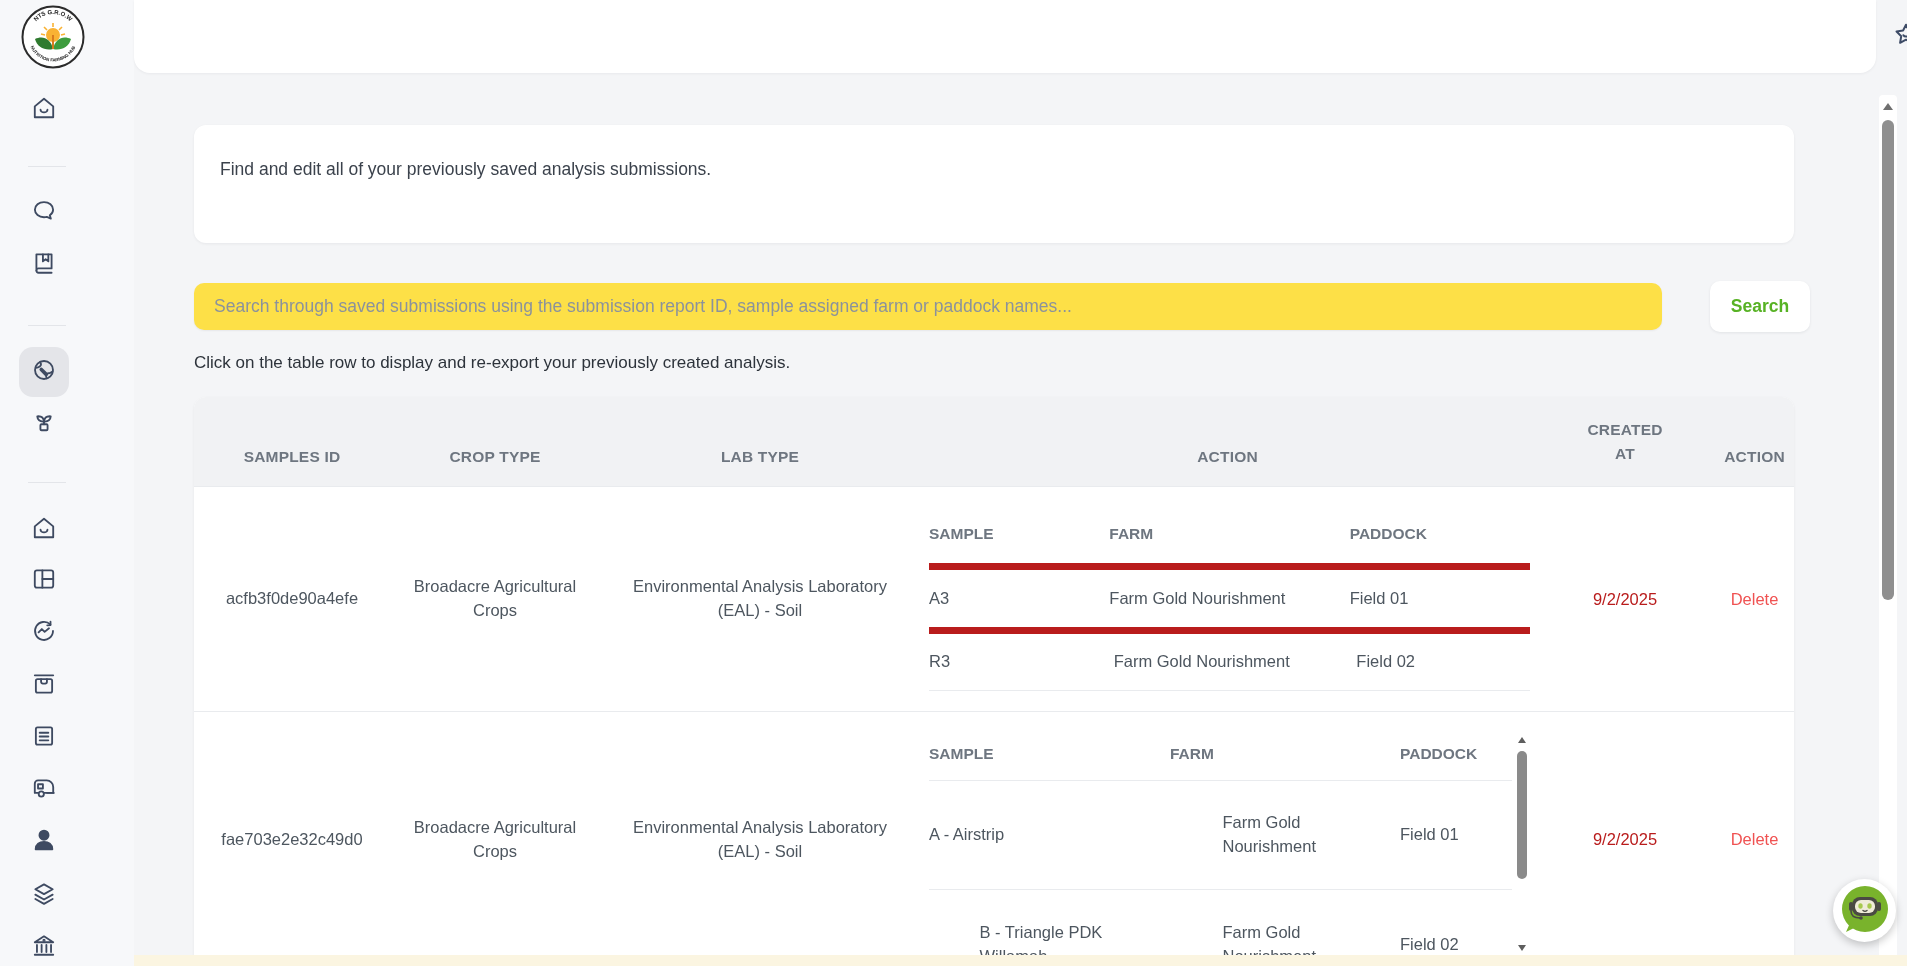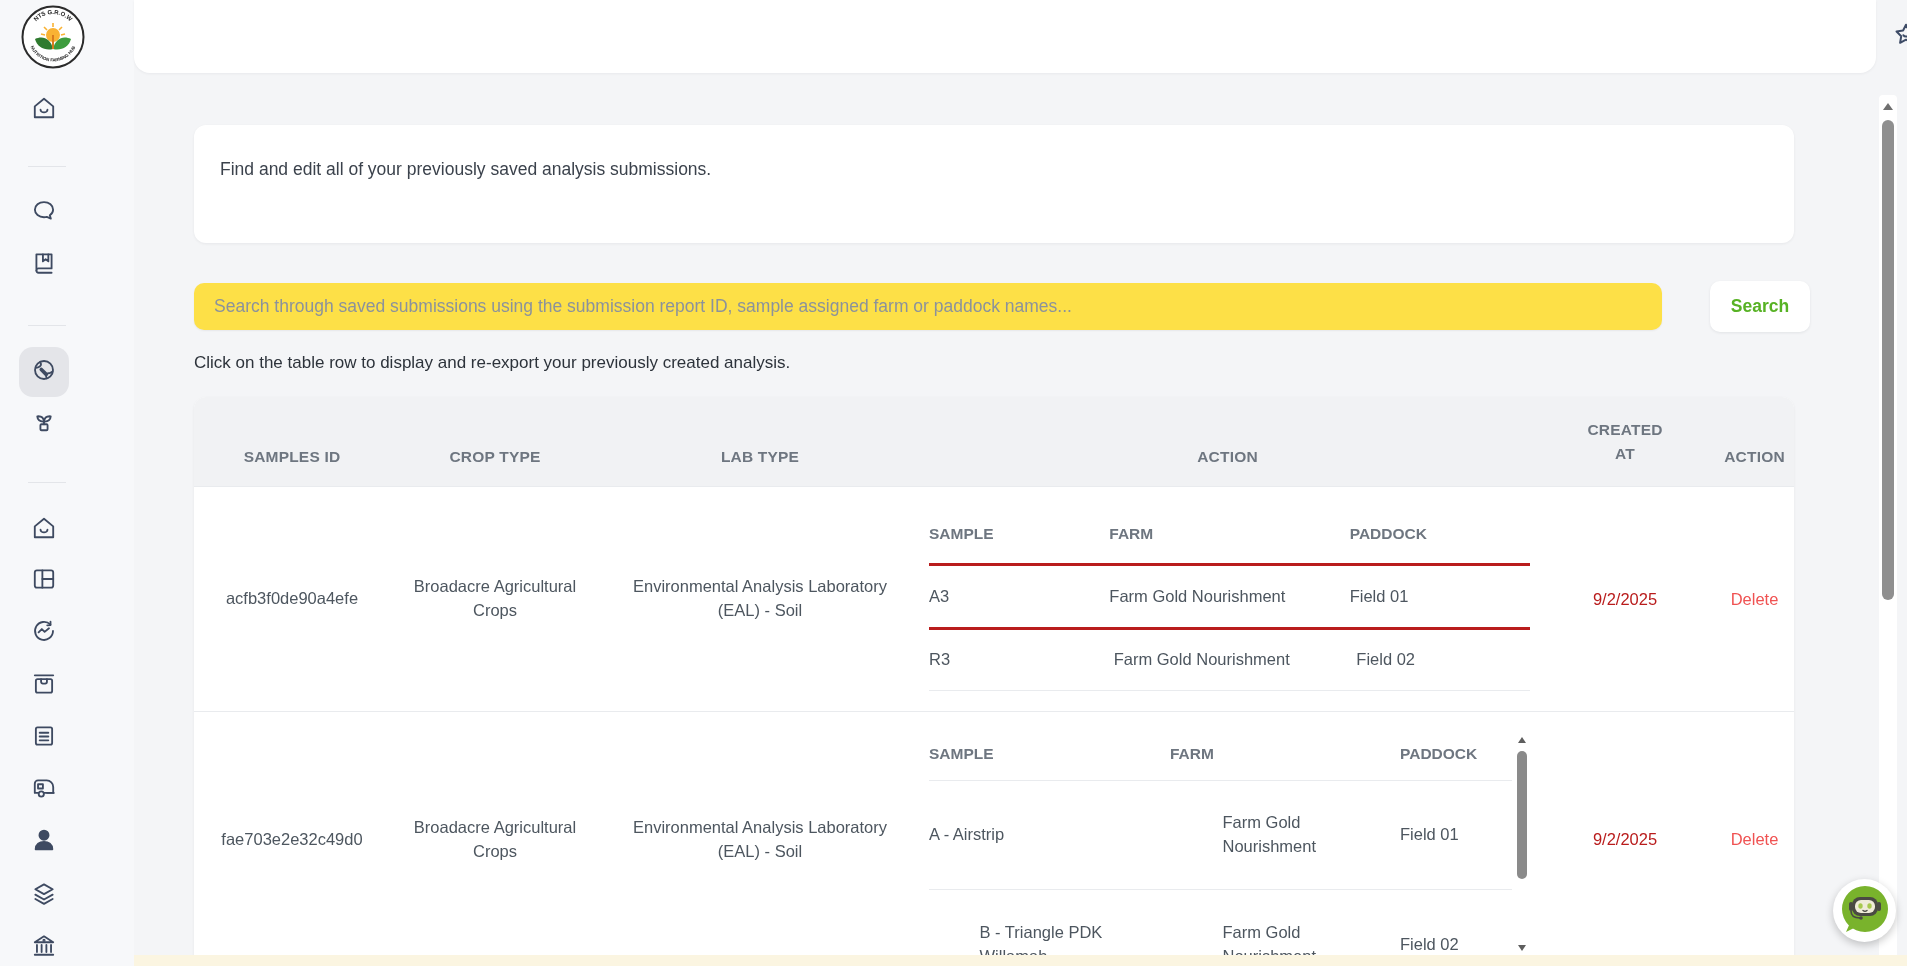"A3" .row-a .ndata { border-top: 3px solid #b91c1c -> 7px solid #b91c1c }
